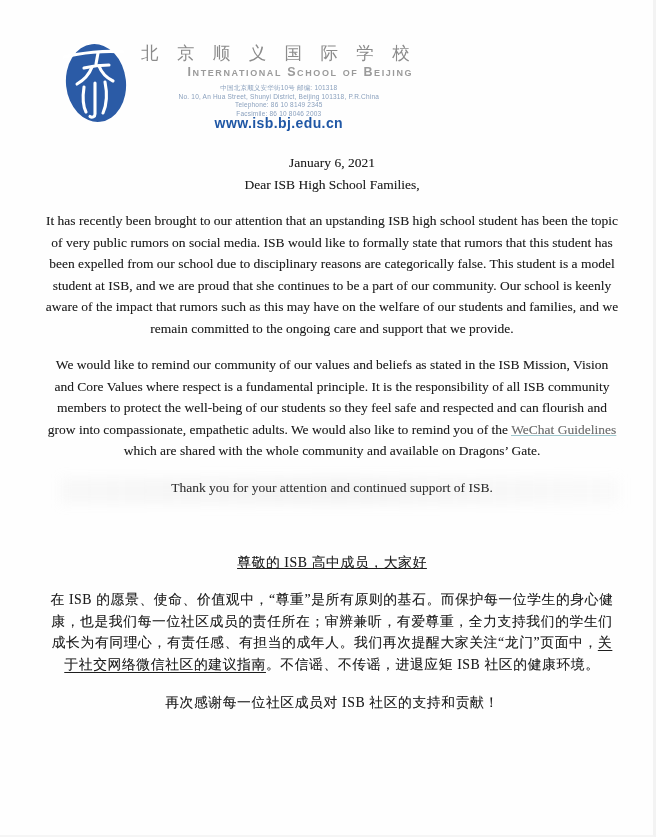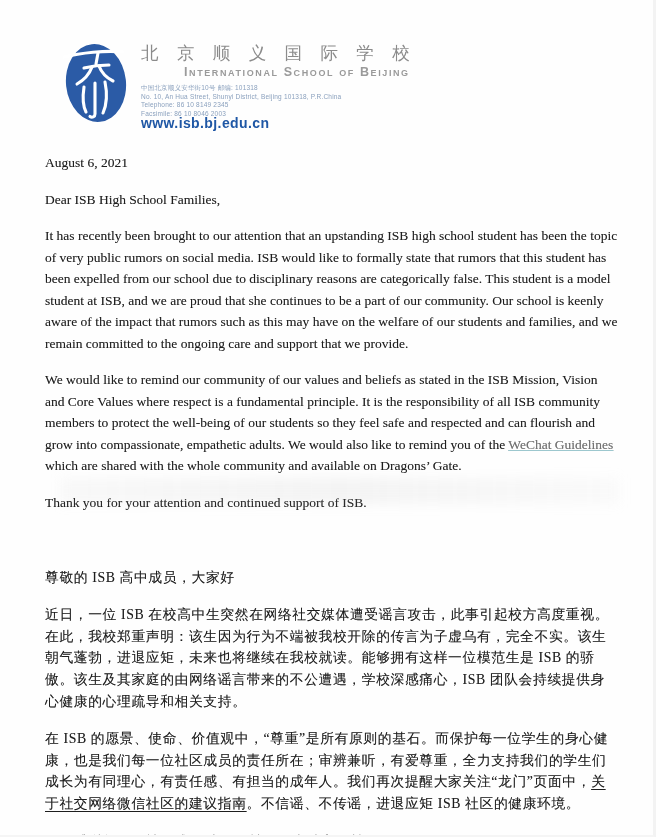"北 京 顺 义 国" .page { text-align: none -> center }
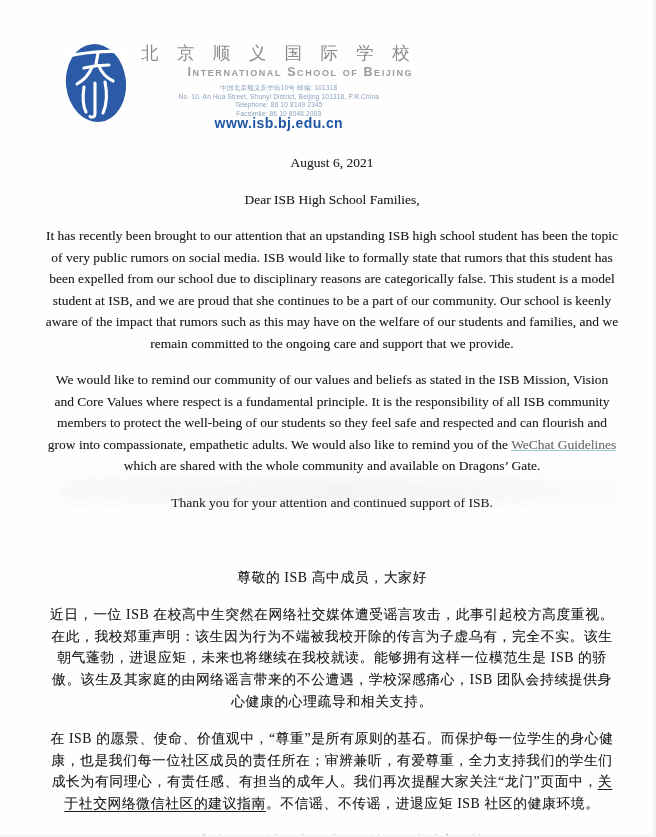"August 6, 2021" p.en-text { text: August -> January }
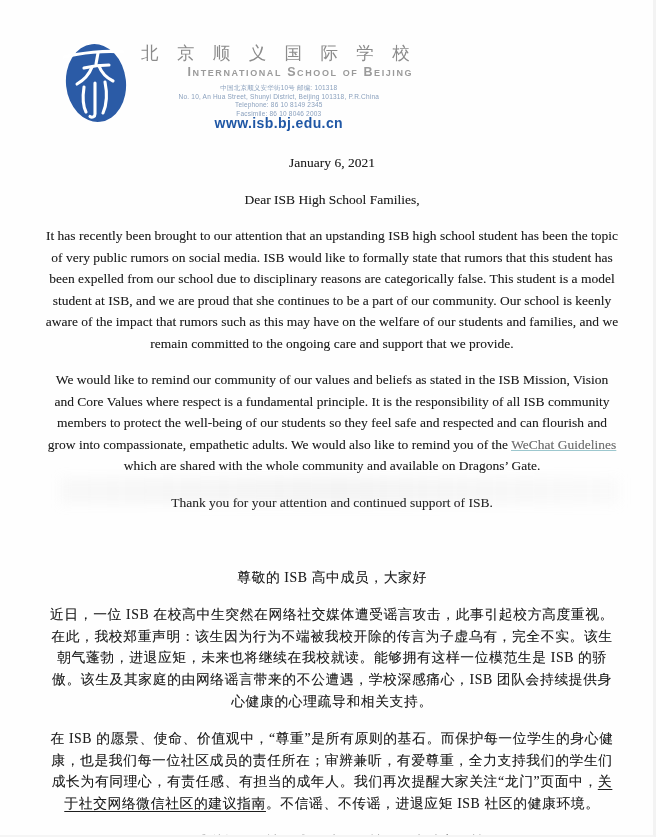"Dear ISB High School Families," .salutation { margin-top: 15px -> none }
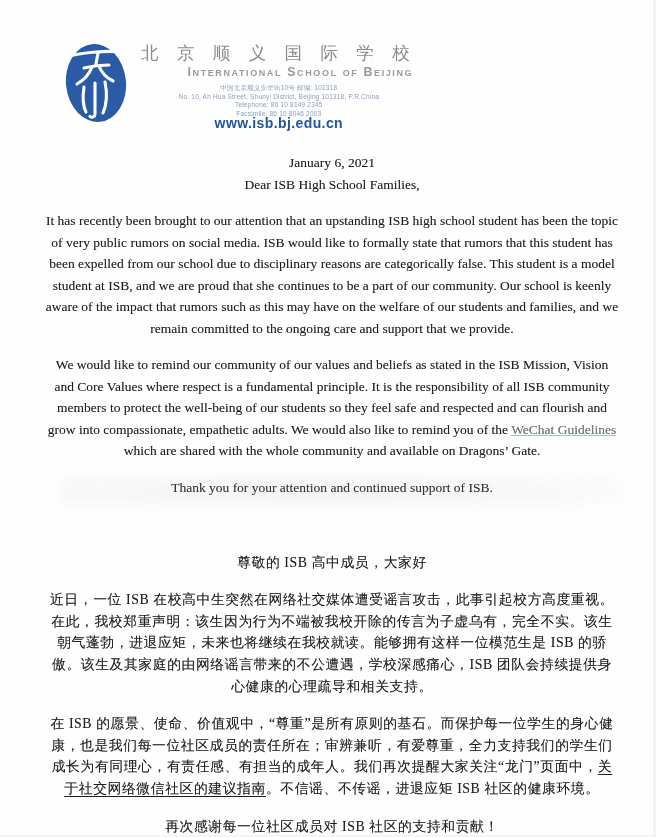"尊敬的 ISB 高中成员，大家好" .cn-salutation { text-decoration: none -> underline }
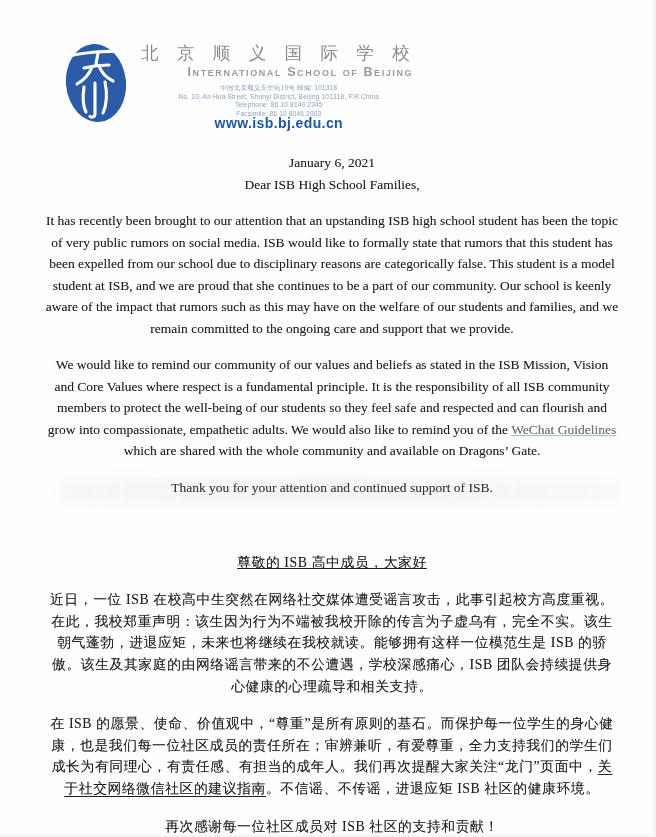"近日，一位 ISB" p.cn-text { html: <p>近日，一位 ISB 在校高中生突然在网络社交媒体遭受谣言攻击，此事引起校方高度重视。在此，我校郑重声明：该生因为行为不端被我校开除的传言为子虚乌有，完全不实。该生朝气蓬勃，进退应矩，未来也将继续在我校就读。能够拥有这样一位模范生是 ISB 的骄傲。该生及其家庭的由网络谣言带来的不公遭遇，学校深感痛心，ISB 团队会持续提供身心健康的心理疏导和相关支持。</p> -> none }
